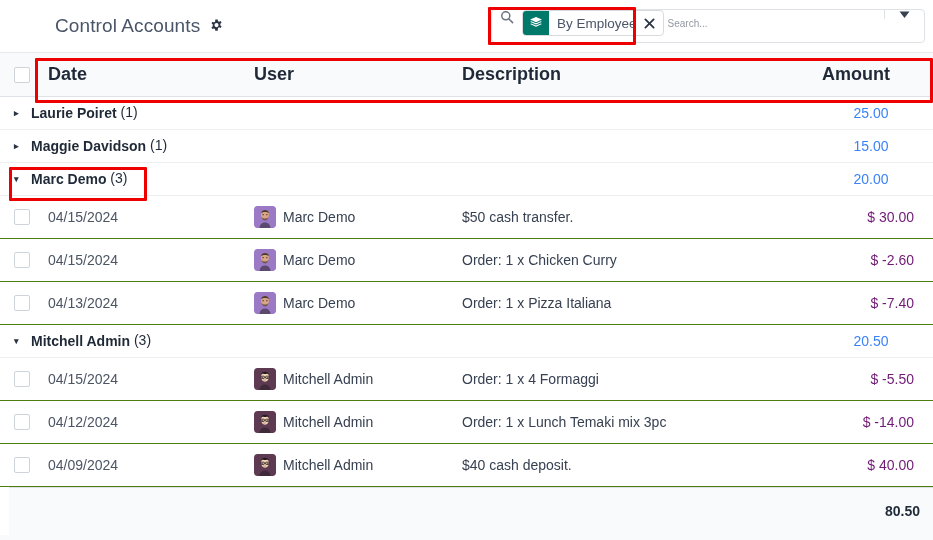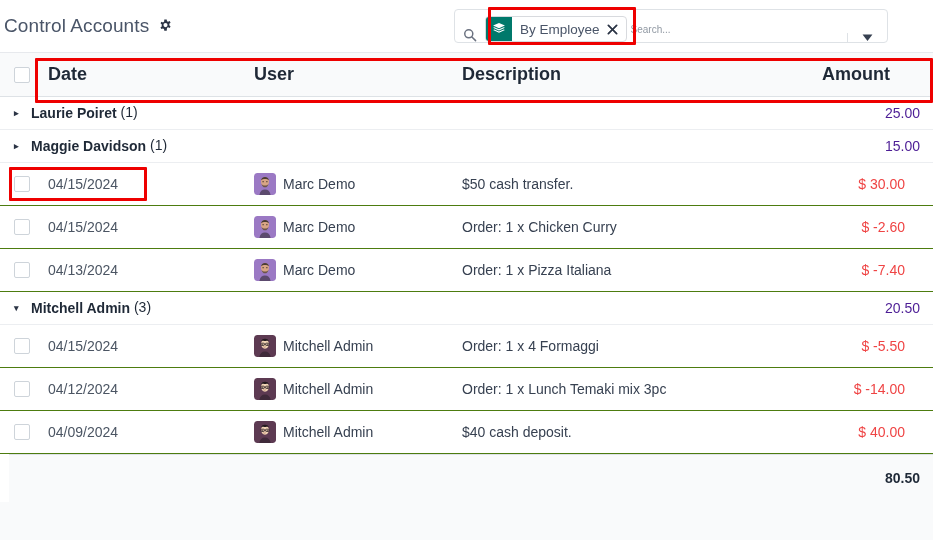"Control Accounts" .cp-header { margin-left: none -> 37px; padding: 0 14px 0 4px -> 0 14px 0 18px }
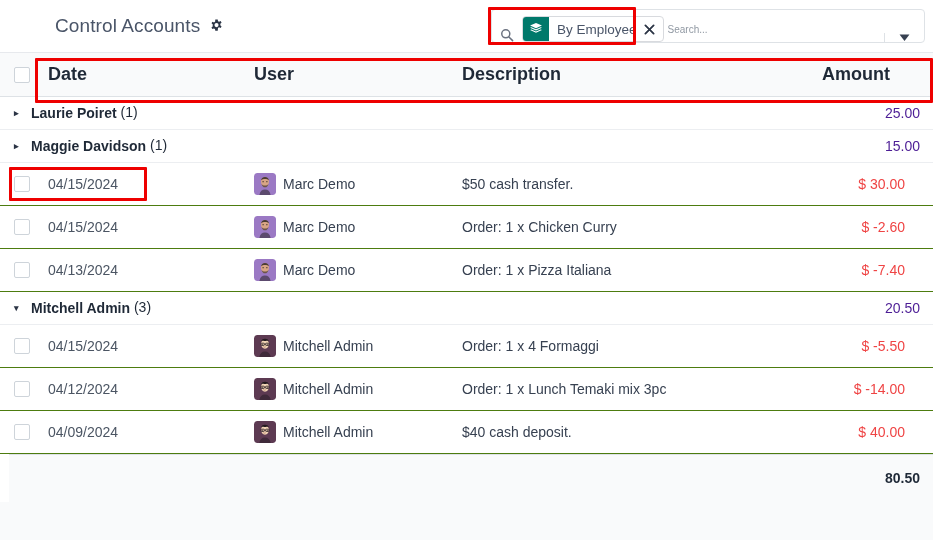"By Employee" .searchview { align-items: flex-end -> flex-start }
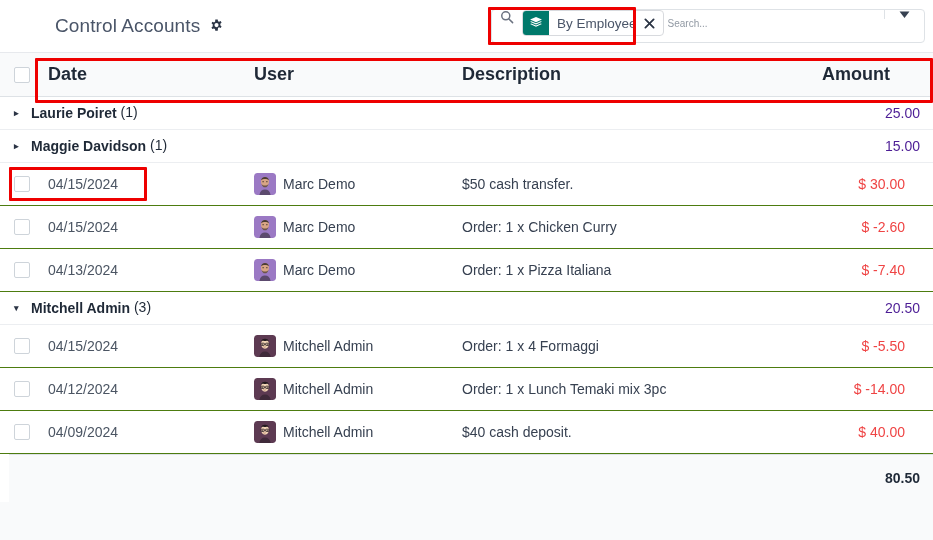"25.00" tr.group-row td.g-amt { color: #4c1d95 -> #3b82f6; text-align: right -> center }
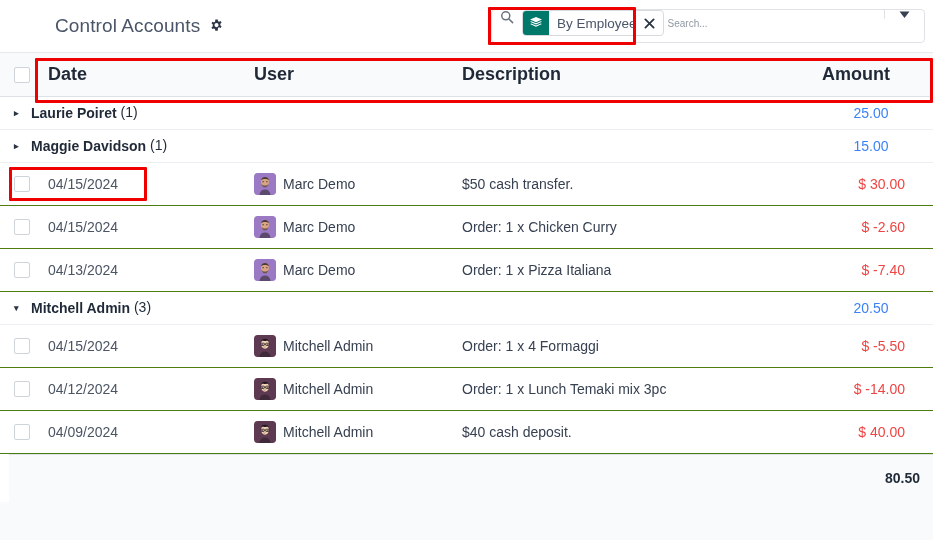"▾ Marc Demo (3)" tr.group-row { html: none -> <tr> <td> <span>▾</span><span>Marc Demo</span> <span>(3)</span> </td> <td>20.00</td> </tr> }
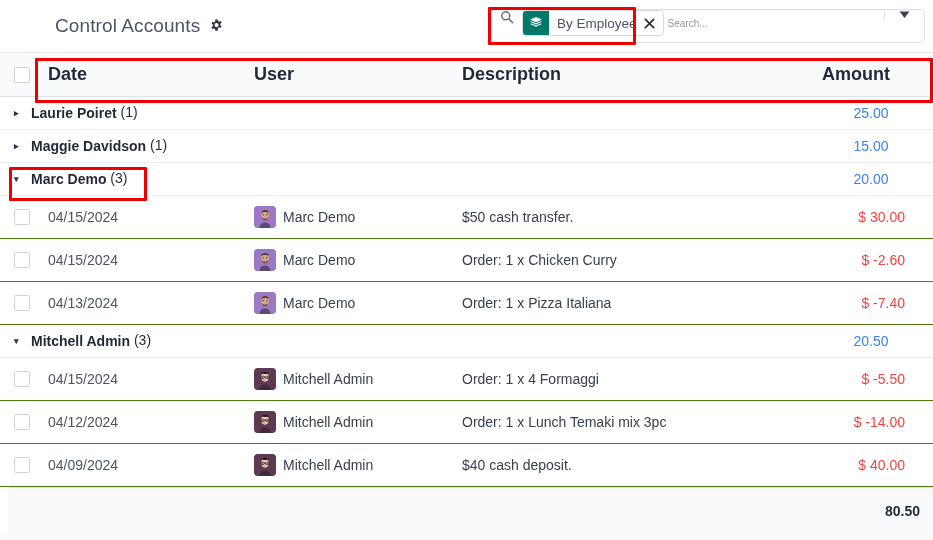"$ 30.00" tr.data-row td.d-amt { color: #ef4444 -> #701a75; padding-right: 28px -> 19px }
